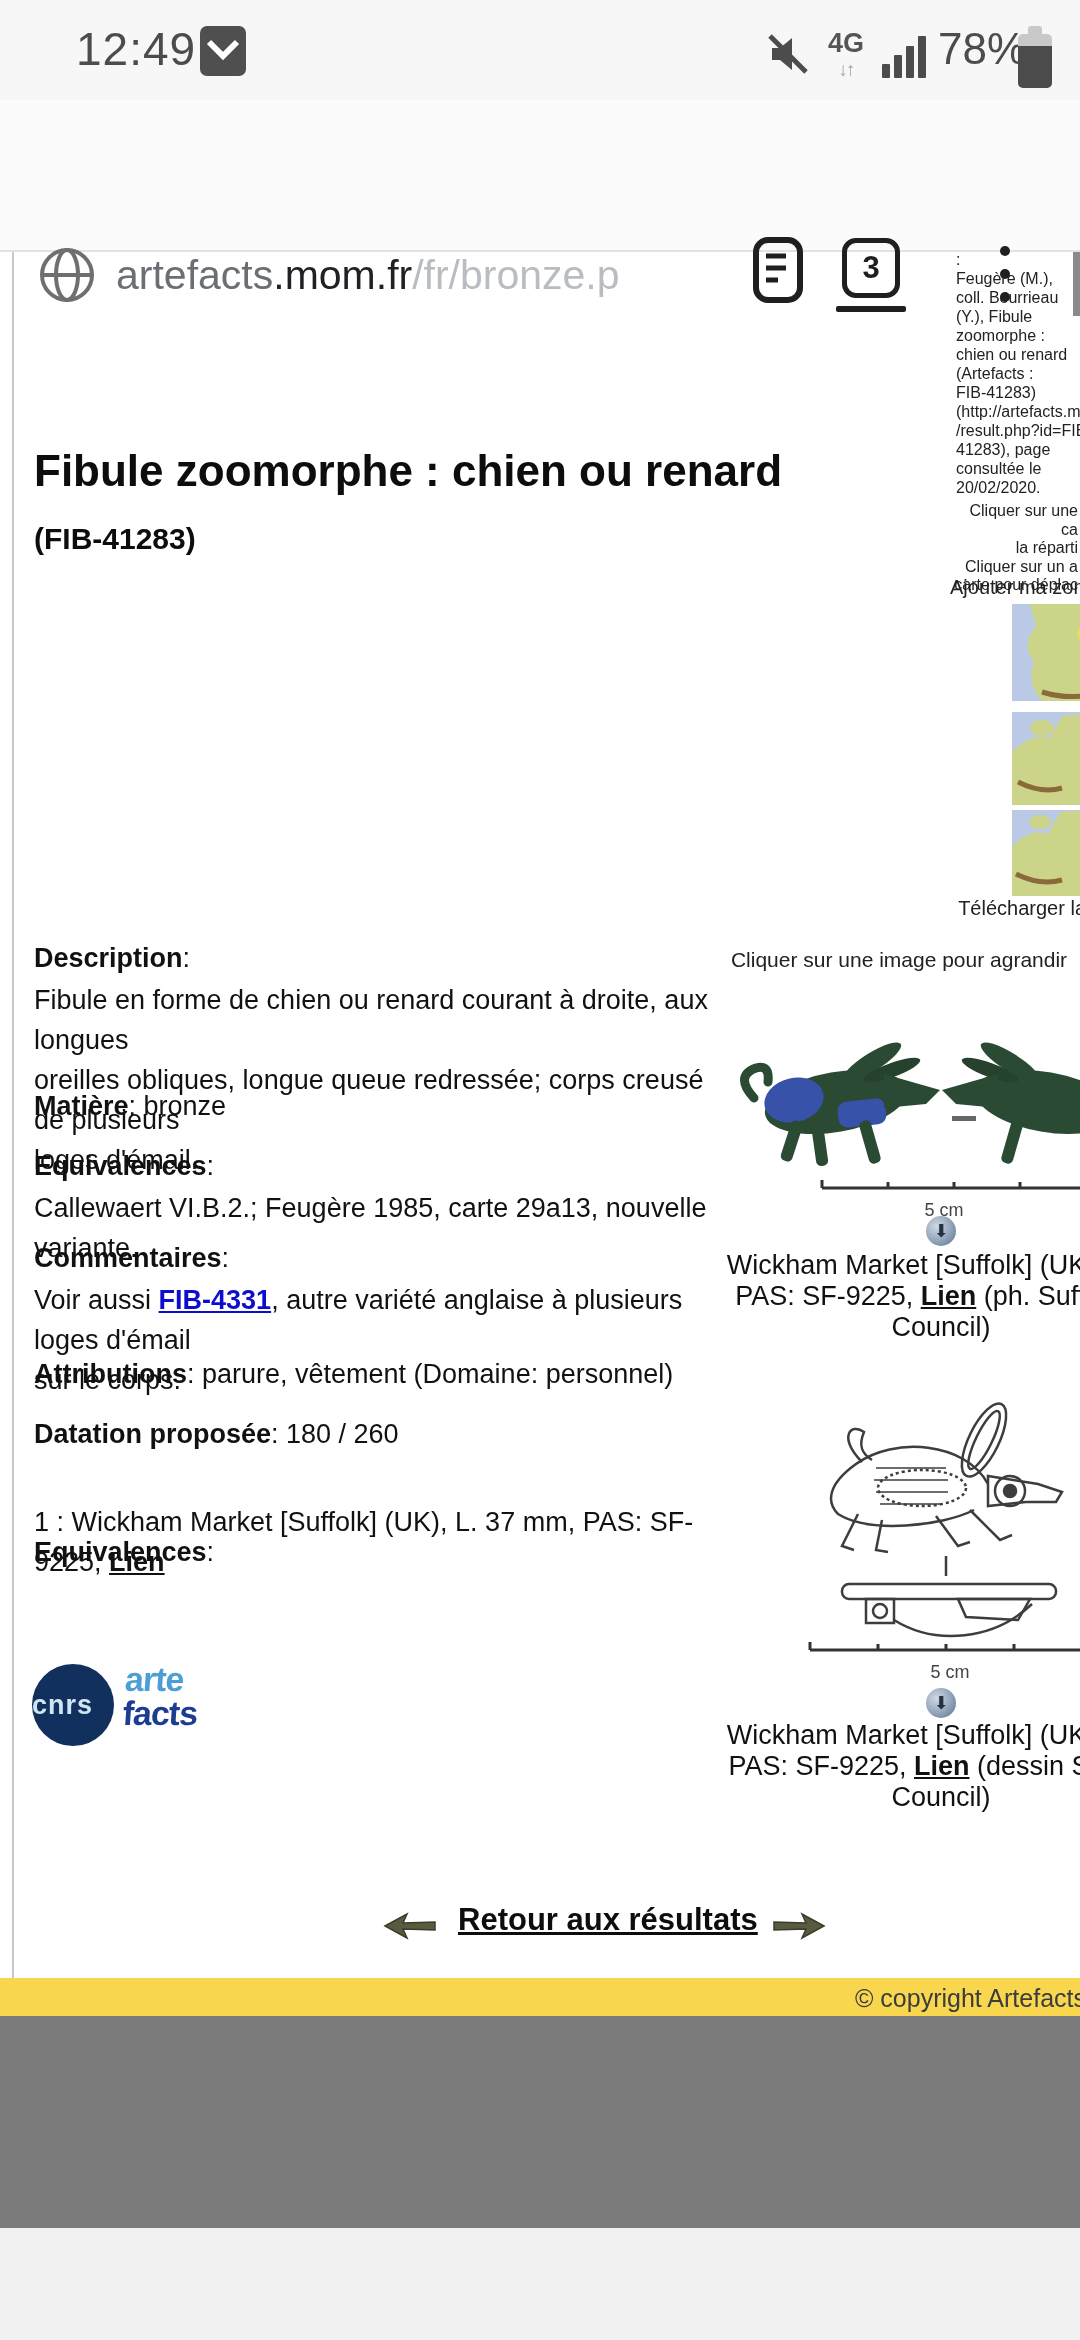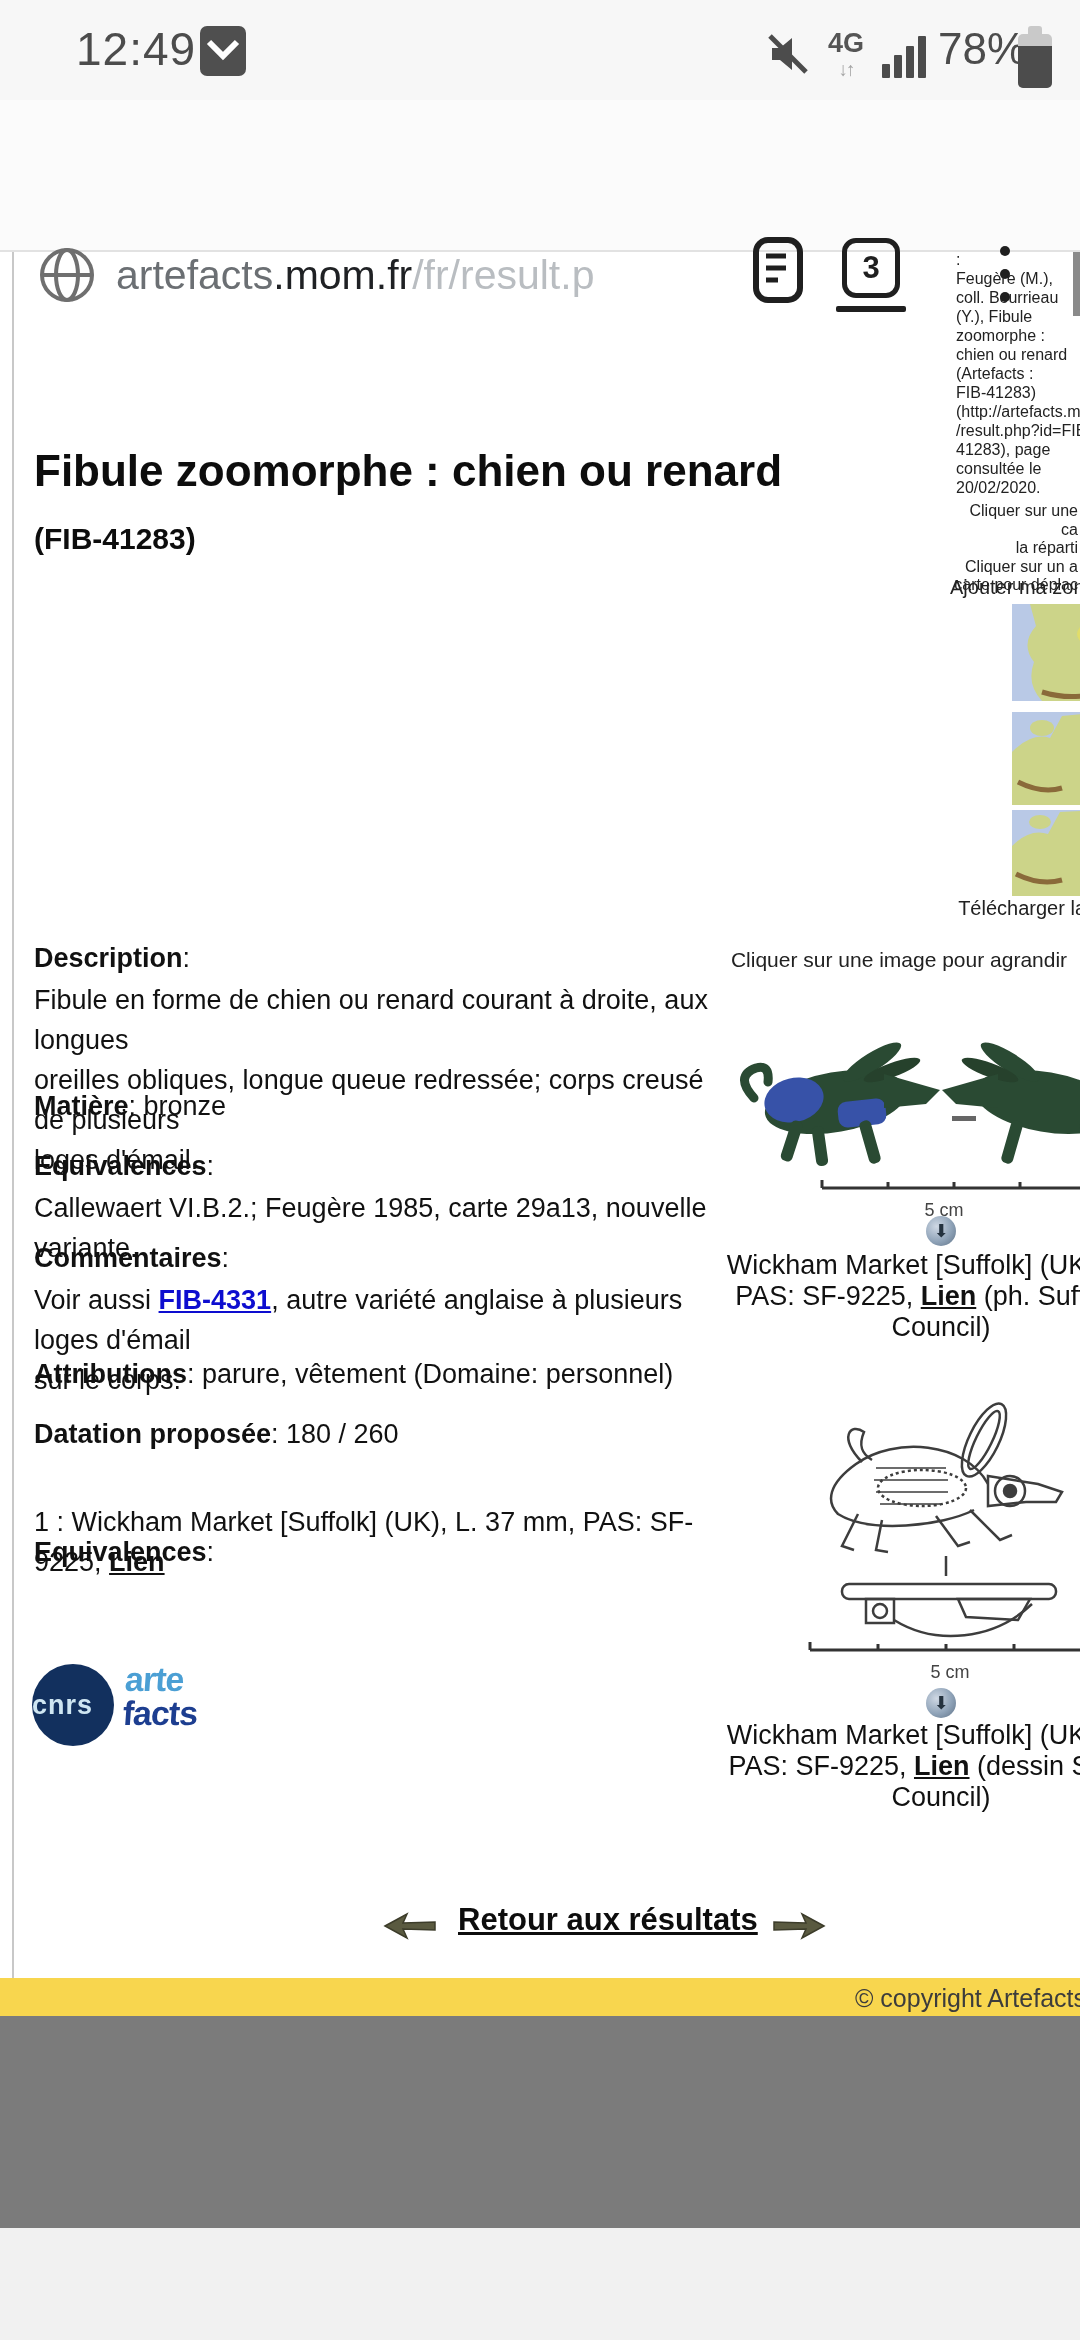"/fr/result.p" span.u-path { text: /fr/result.p -> /fr/bronze.p }
